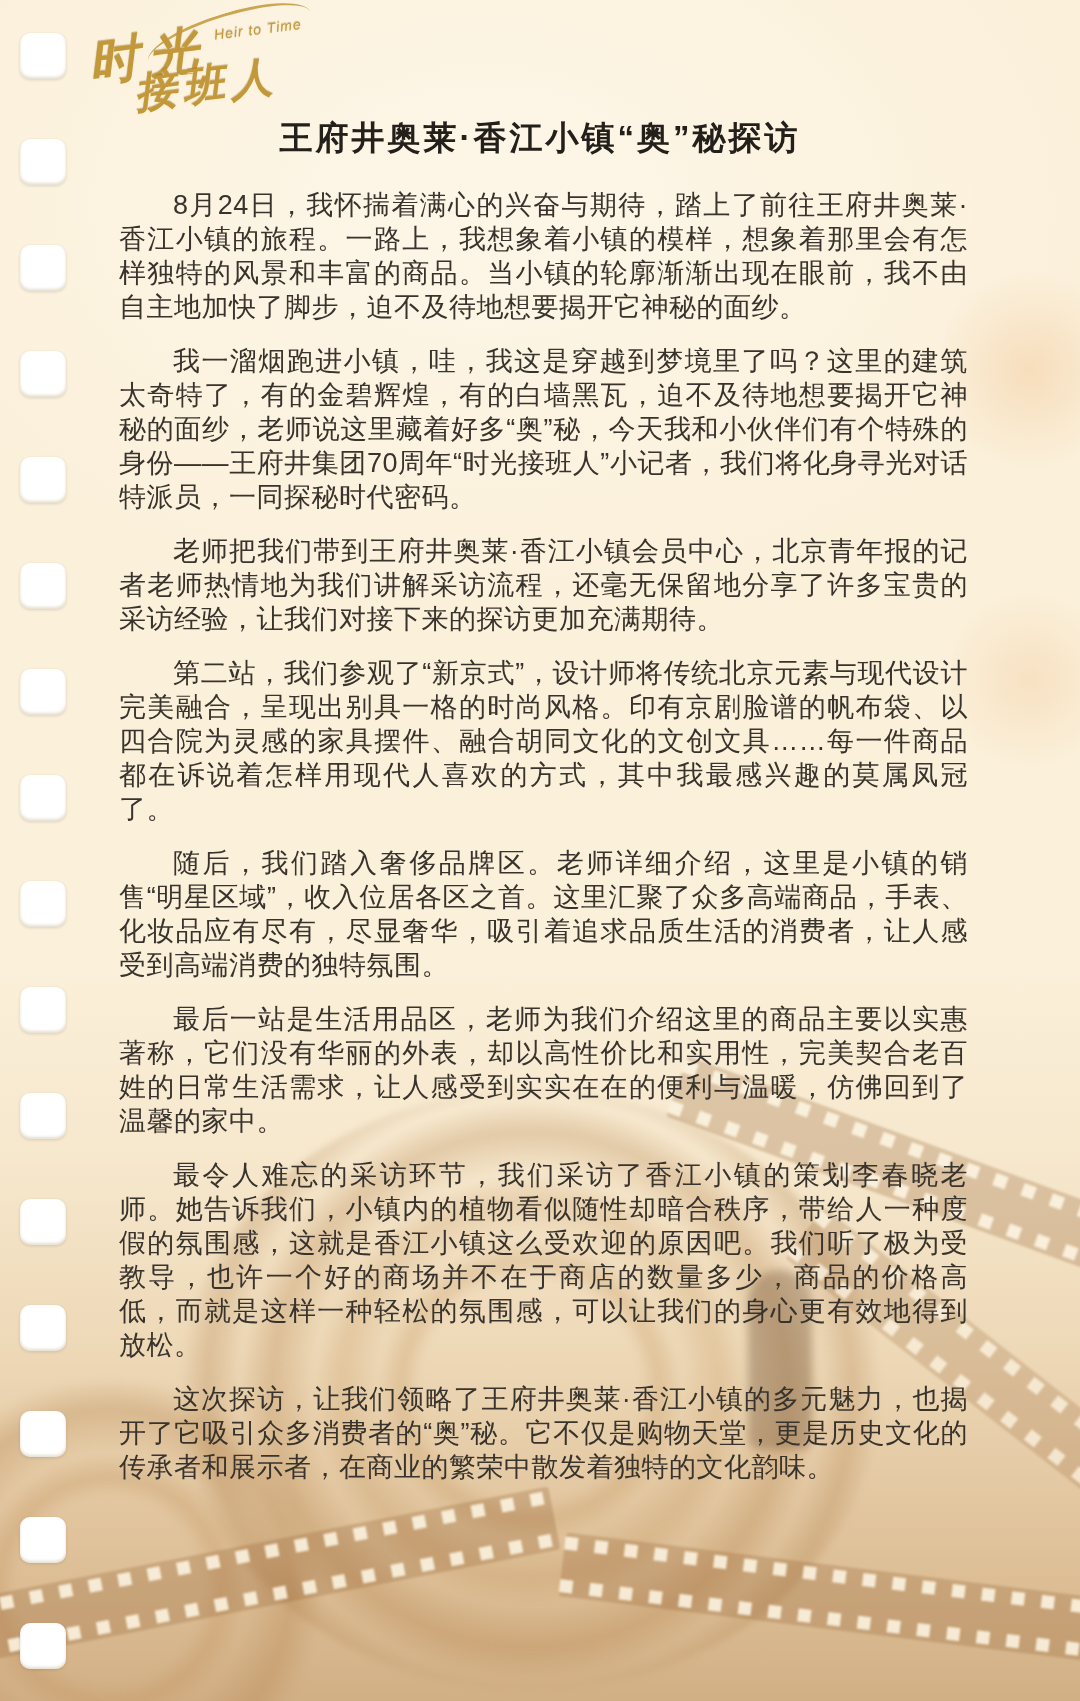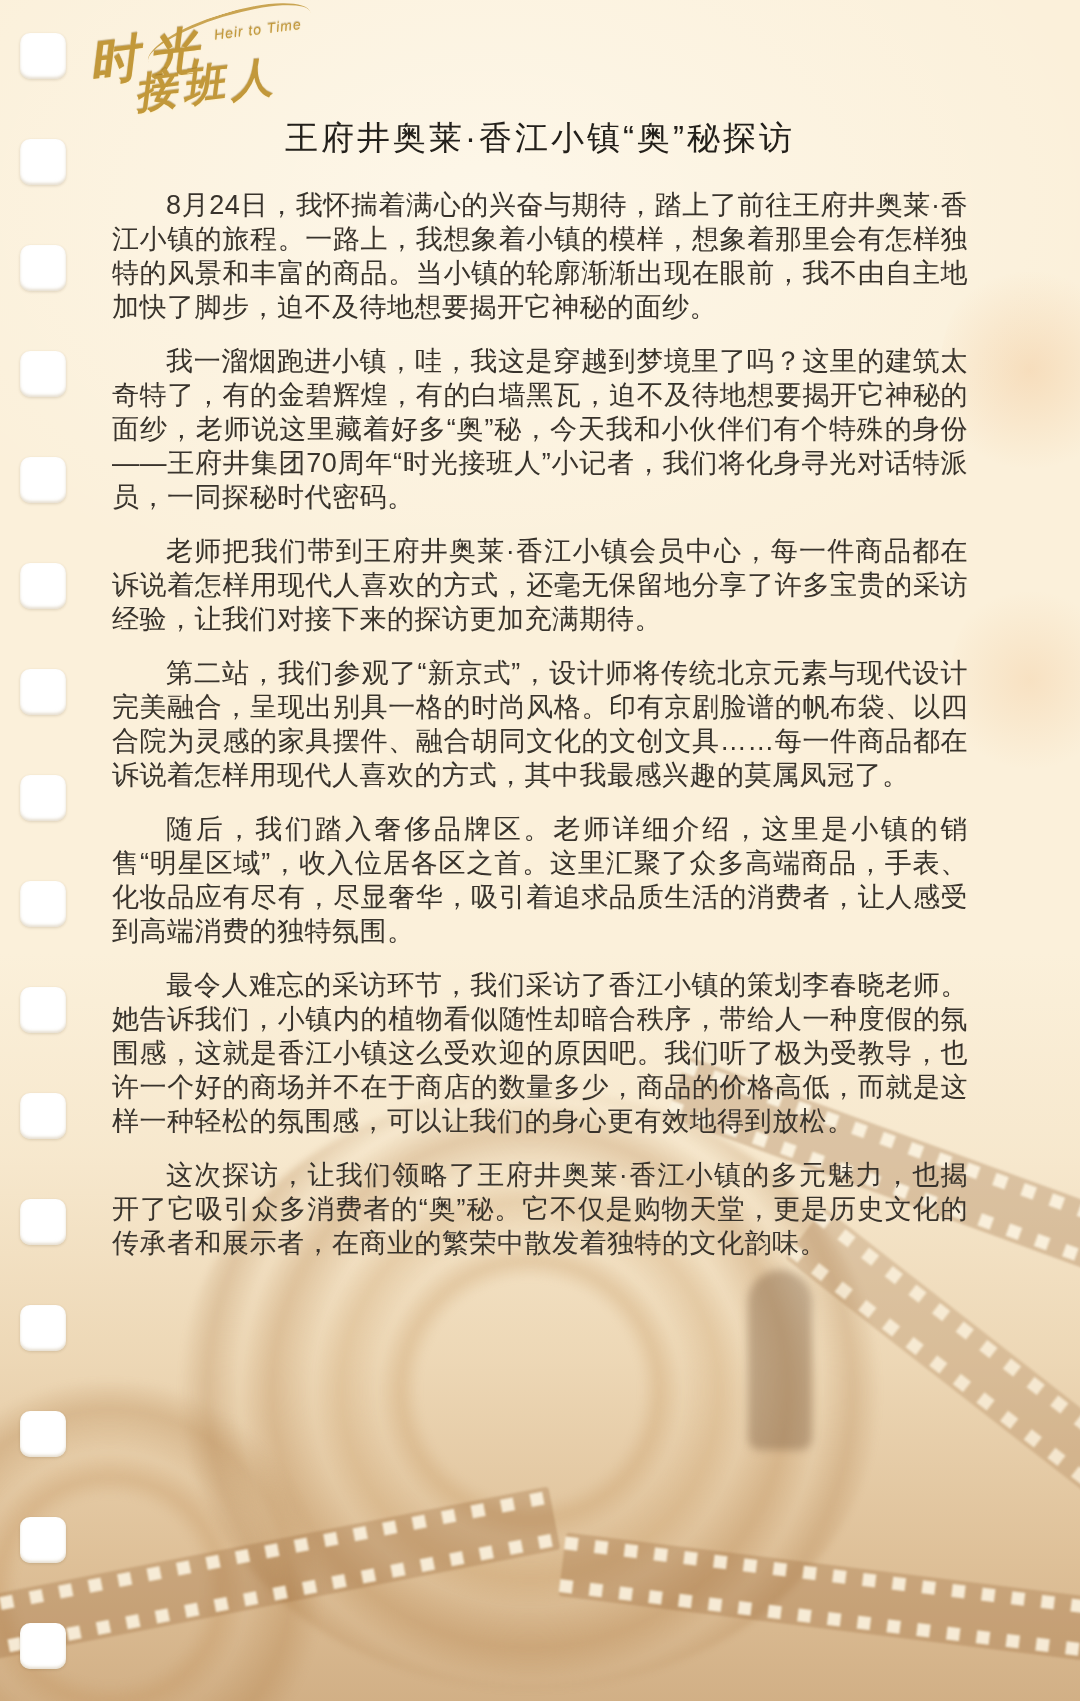"王府井奥莱·香江小镇“奥”秘探访" .title { font-weight: normal -> bold }
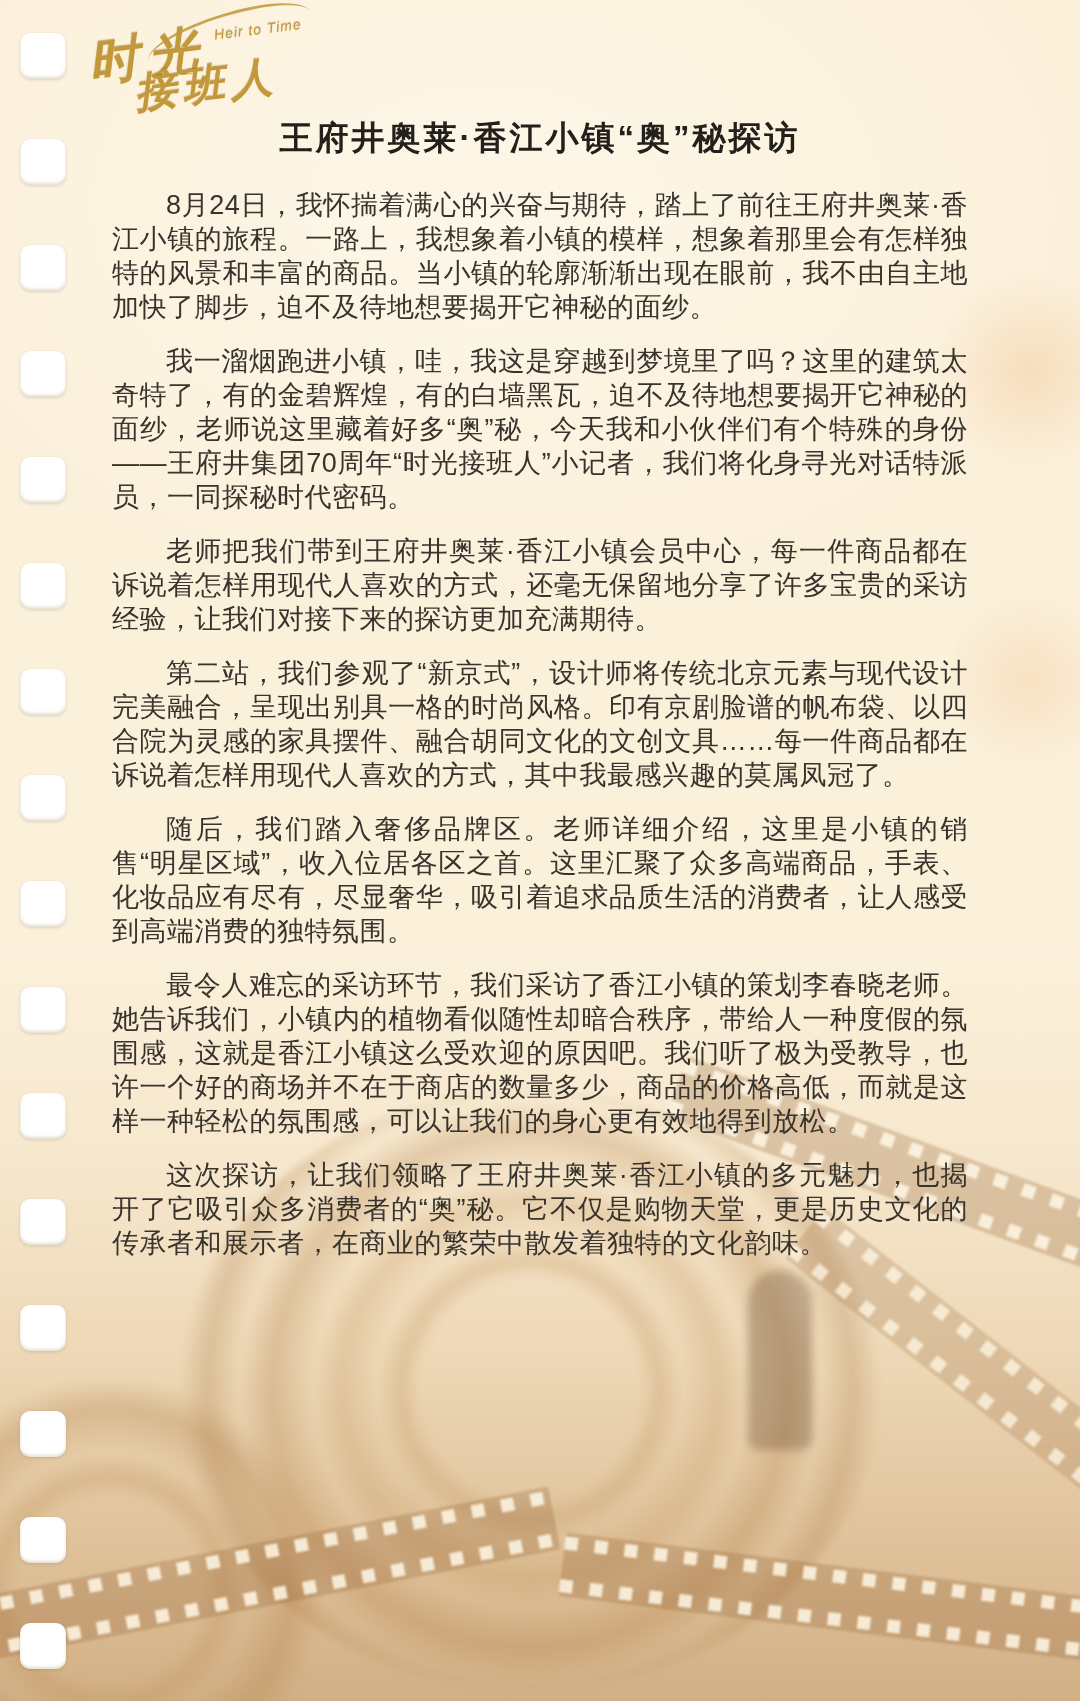"8月24日，我怀揣着满心的兴奋与期待，踏上了前往王府井奥莱·香江小镇的旅程。一路" .content p { margin: 0 0 20px 0 -> 0 0 20px 7px }
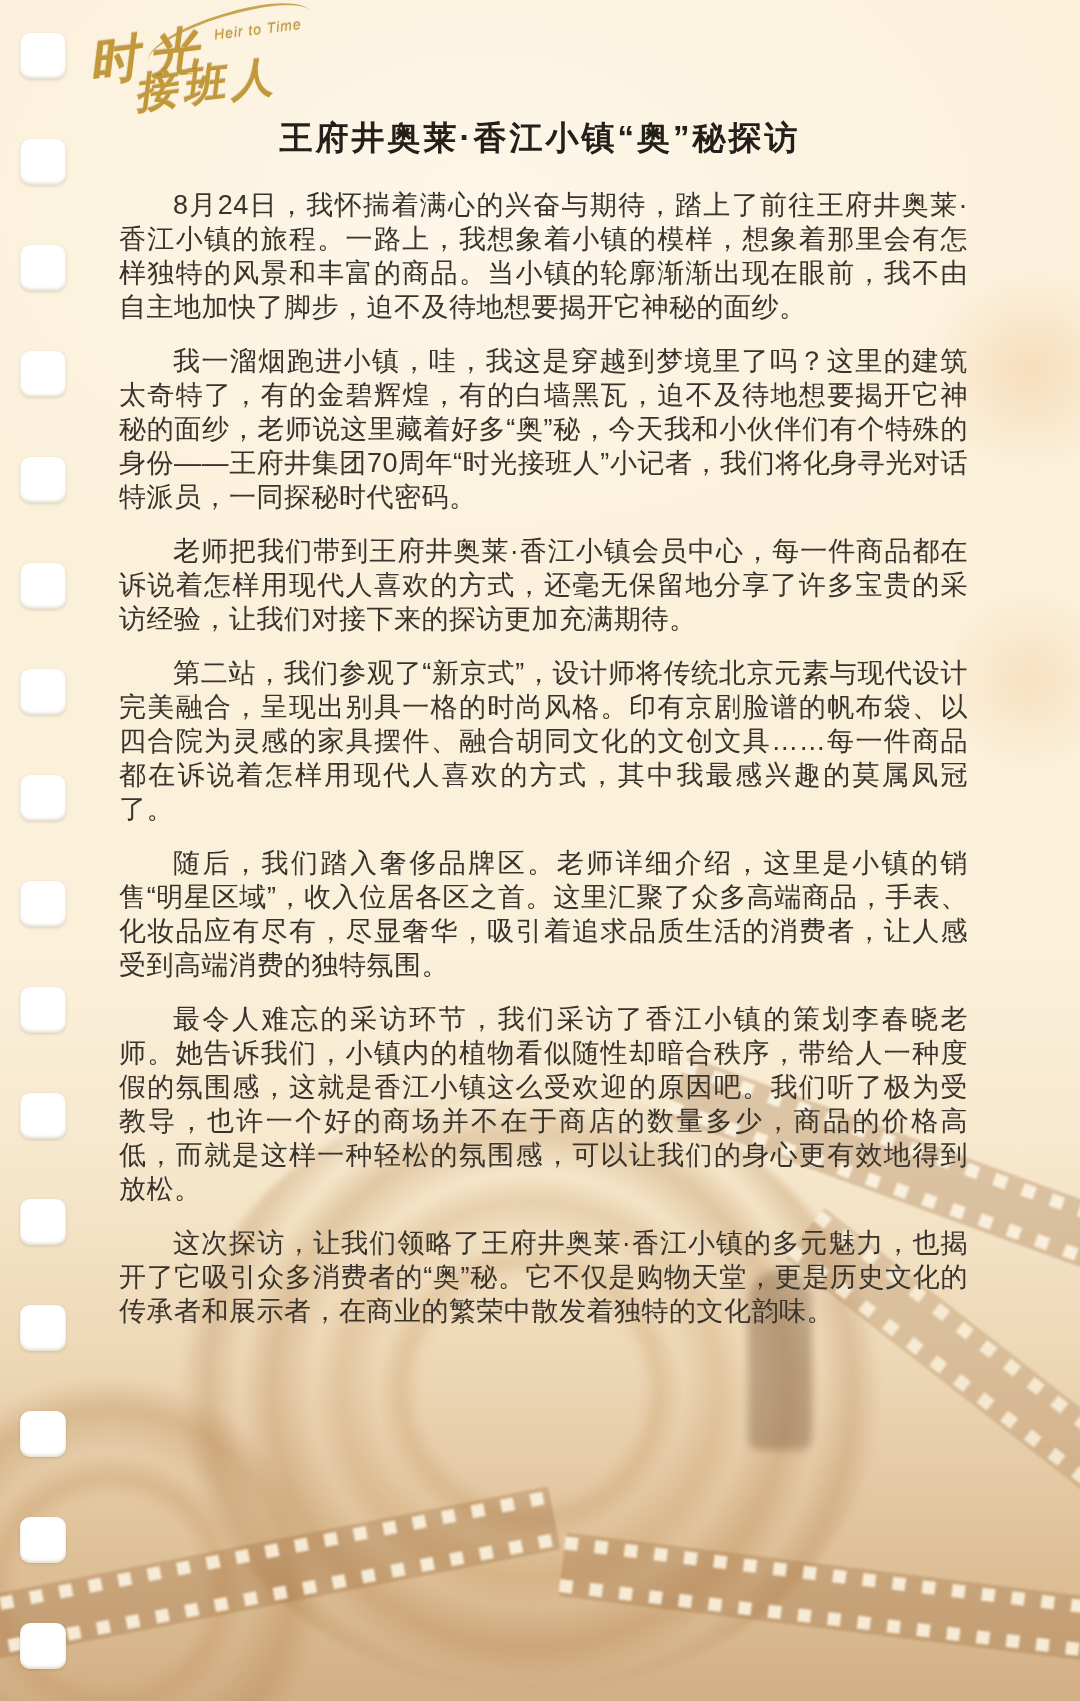"老师把我们带到王府井奥莱·香江小镇会员中心，每一件商品都在诉说着怎样用现代人喜欢" p { text: 每一件商品都在诉说着怎样用现代人喜欢的方式 -> 北京青年报的记者老师热情地为我们讲解采访流程 }
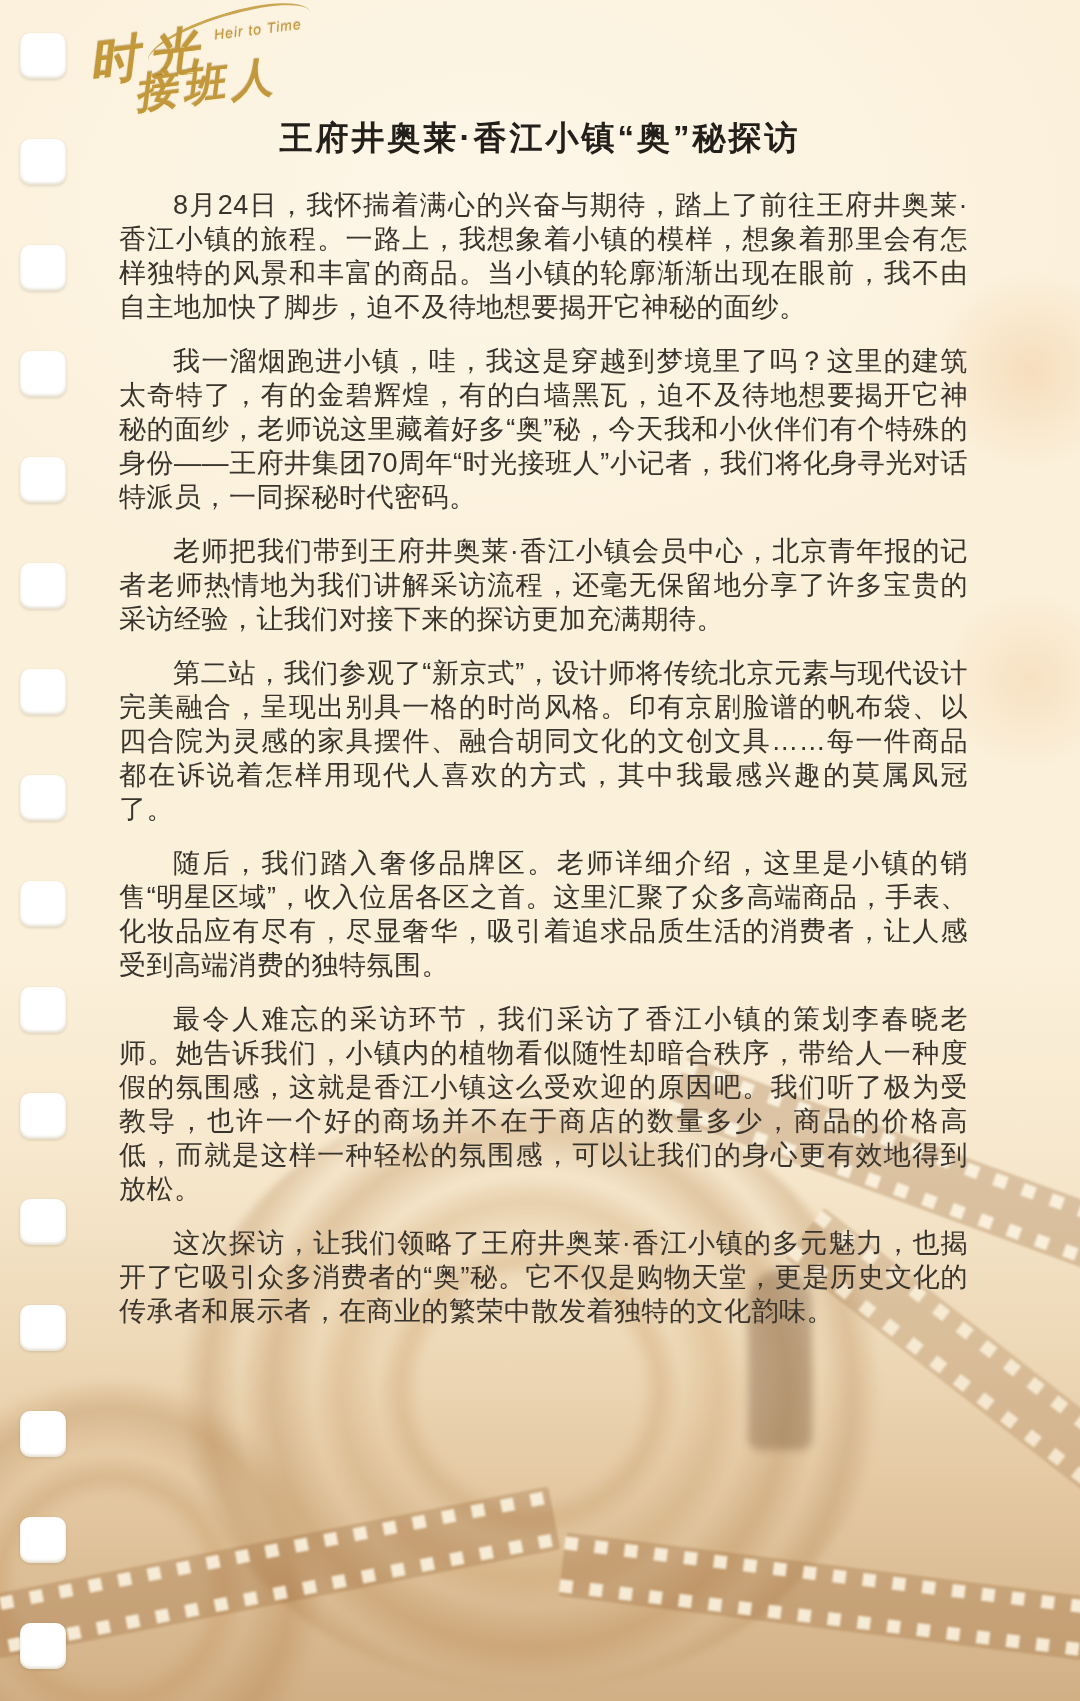"最后一站是生活用品区，老师为我们介绍这里的商品主要以实惠著称，它们没有华丽的外表" p { html: none -> <p>最后一站是生活用品区，老师为我们介绍这里的商品主要以实惠著称，它们没有华丽的外表，却以高性价比和实用性，完美契合老百姓的日常生活需求，让人感受到实实在在的便利与温暖，仿佛回到了温馨的家中。</p> }
